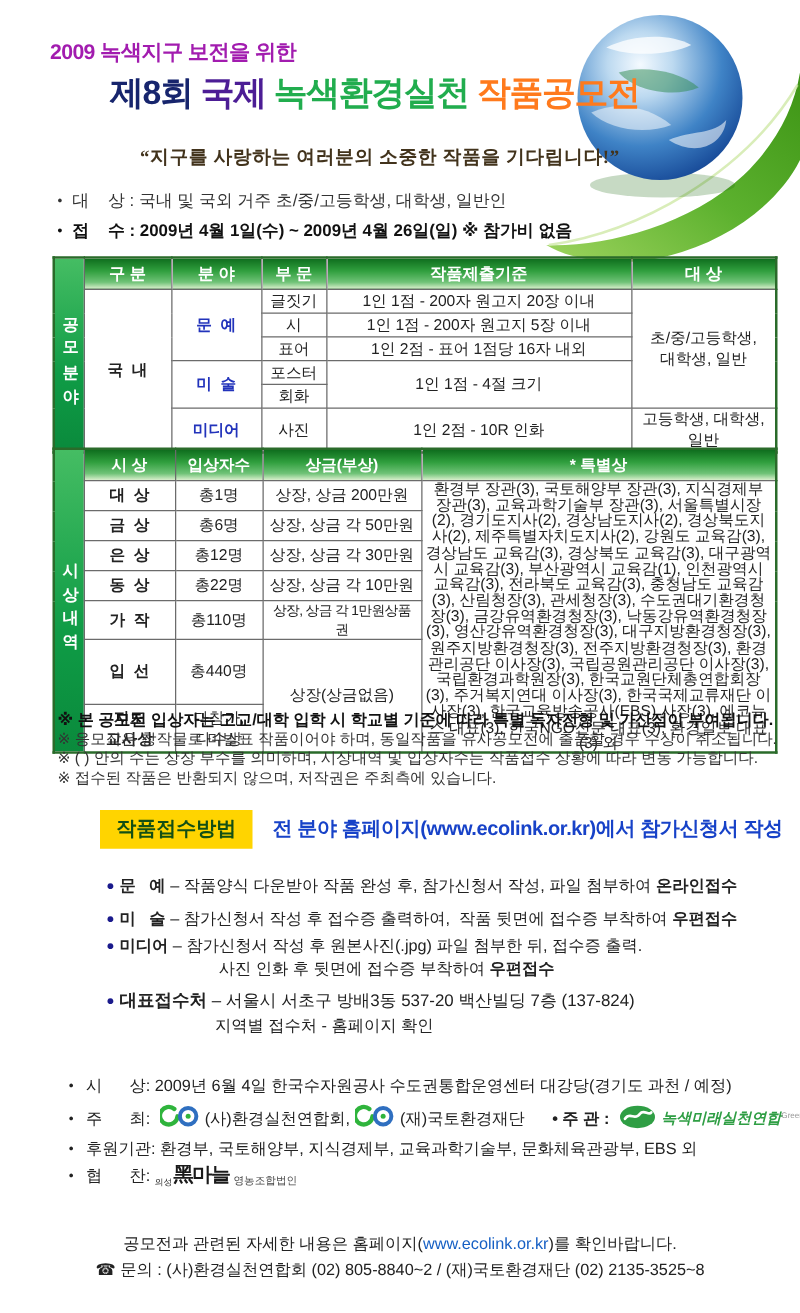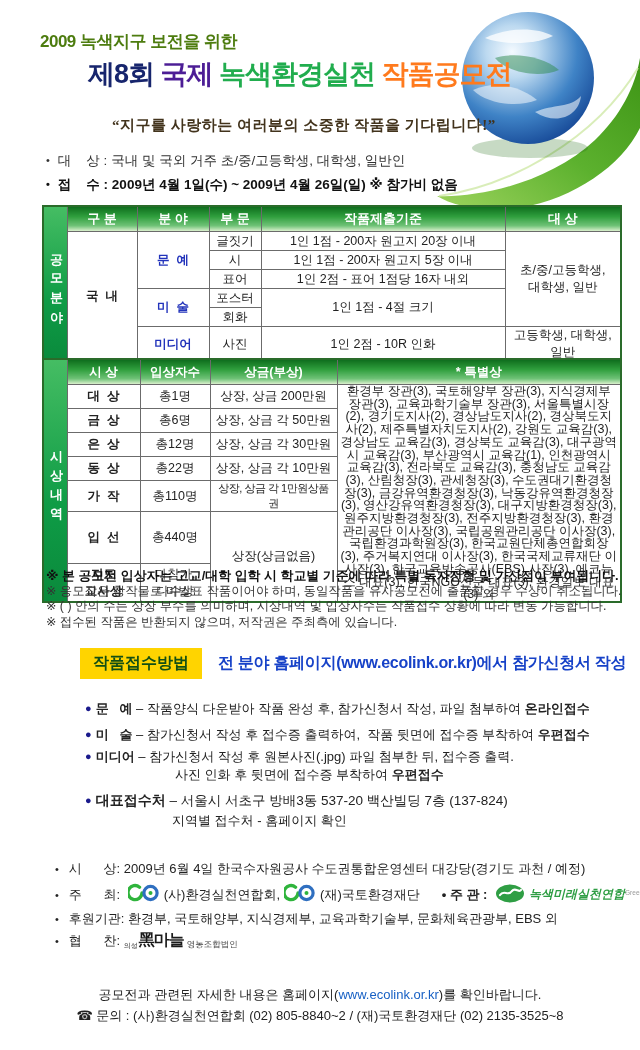"2009 녹색지구 보전을 위한" .super-title { color: #4d7c0f -> #a21caf }
